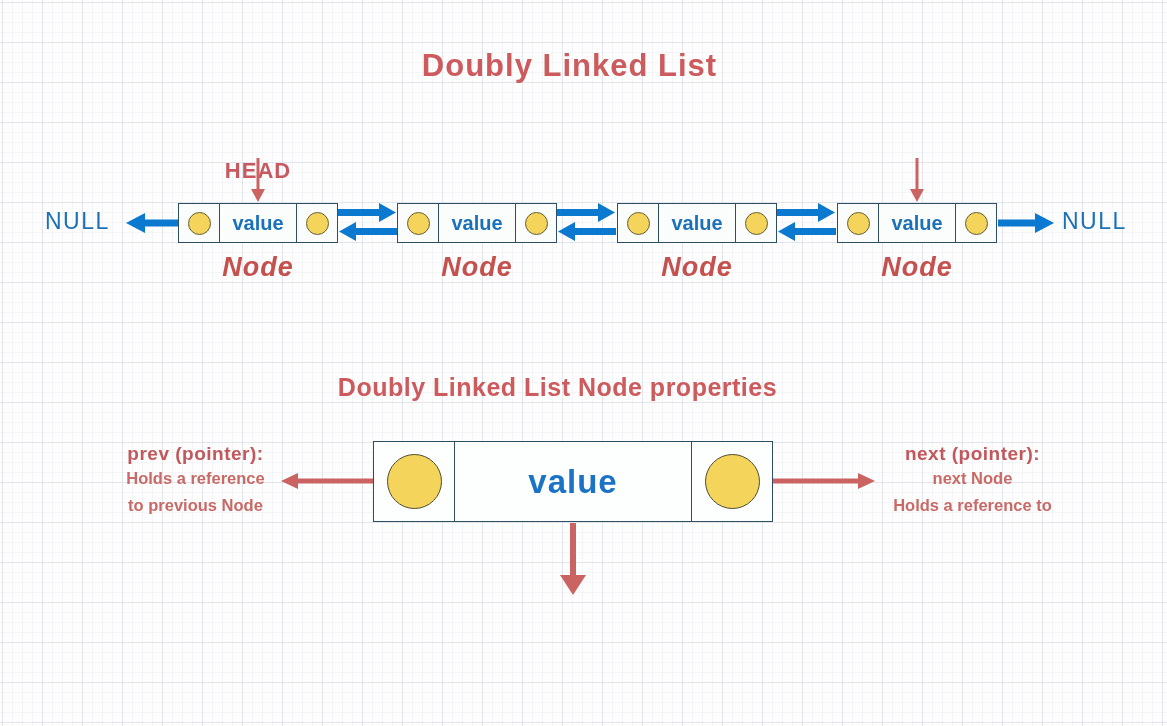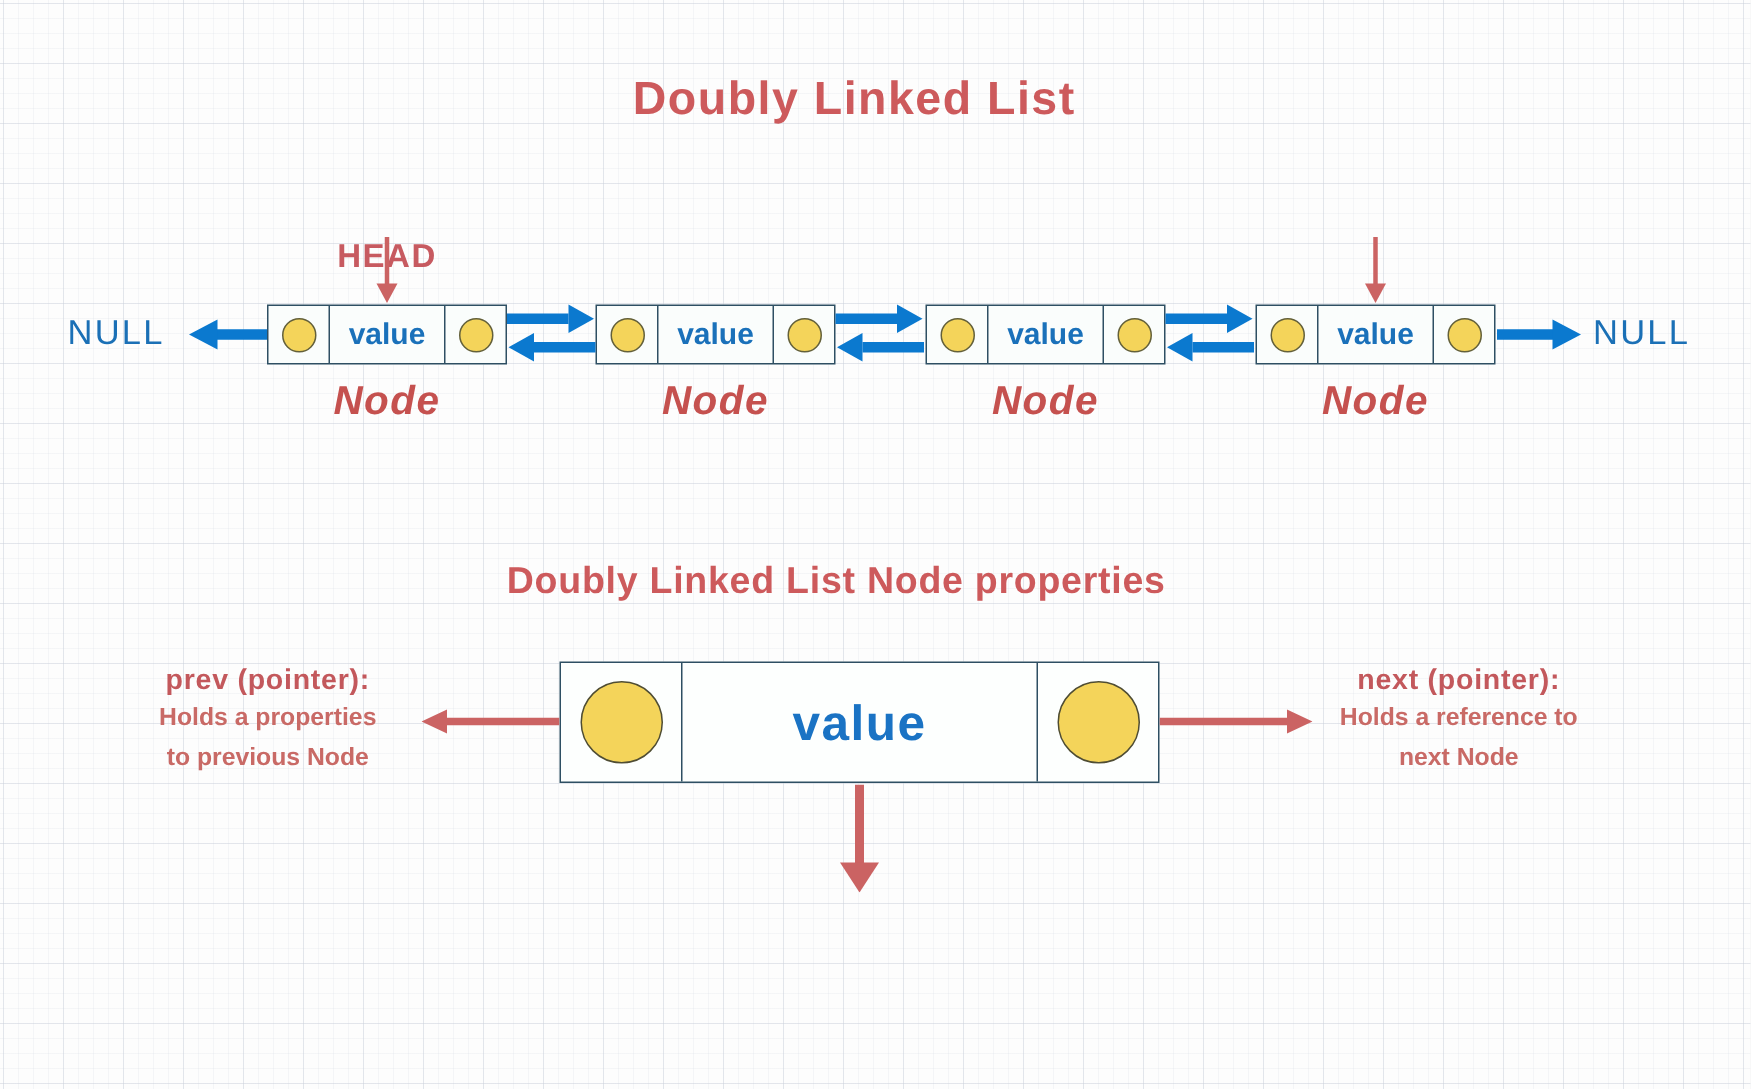"prev (pointer):" .ann-prev { left: 76px -> 93px }
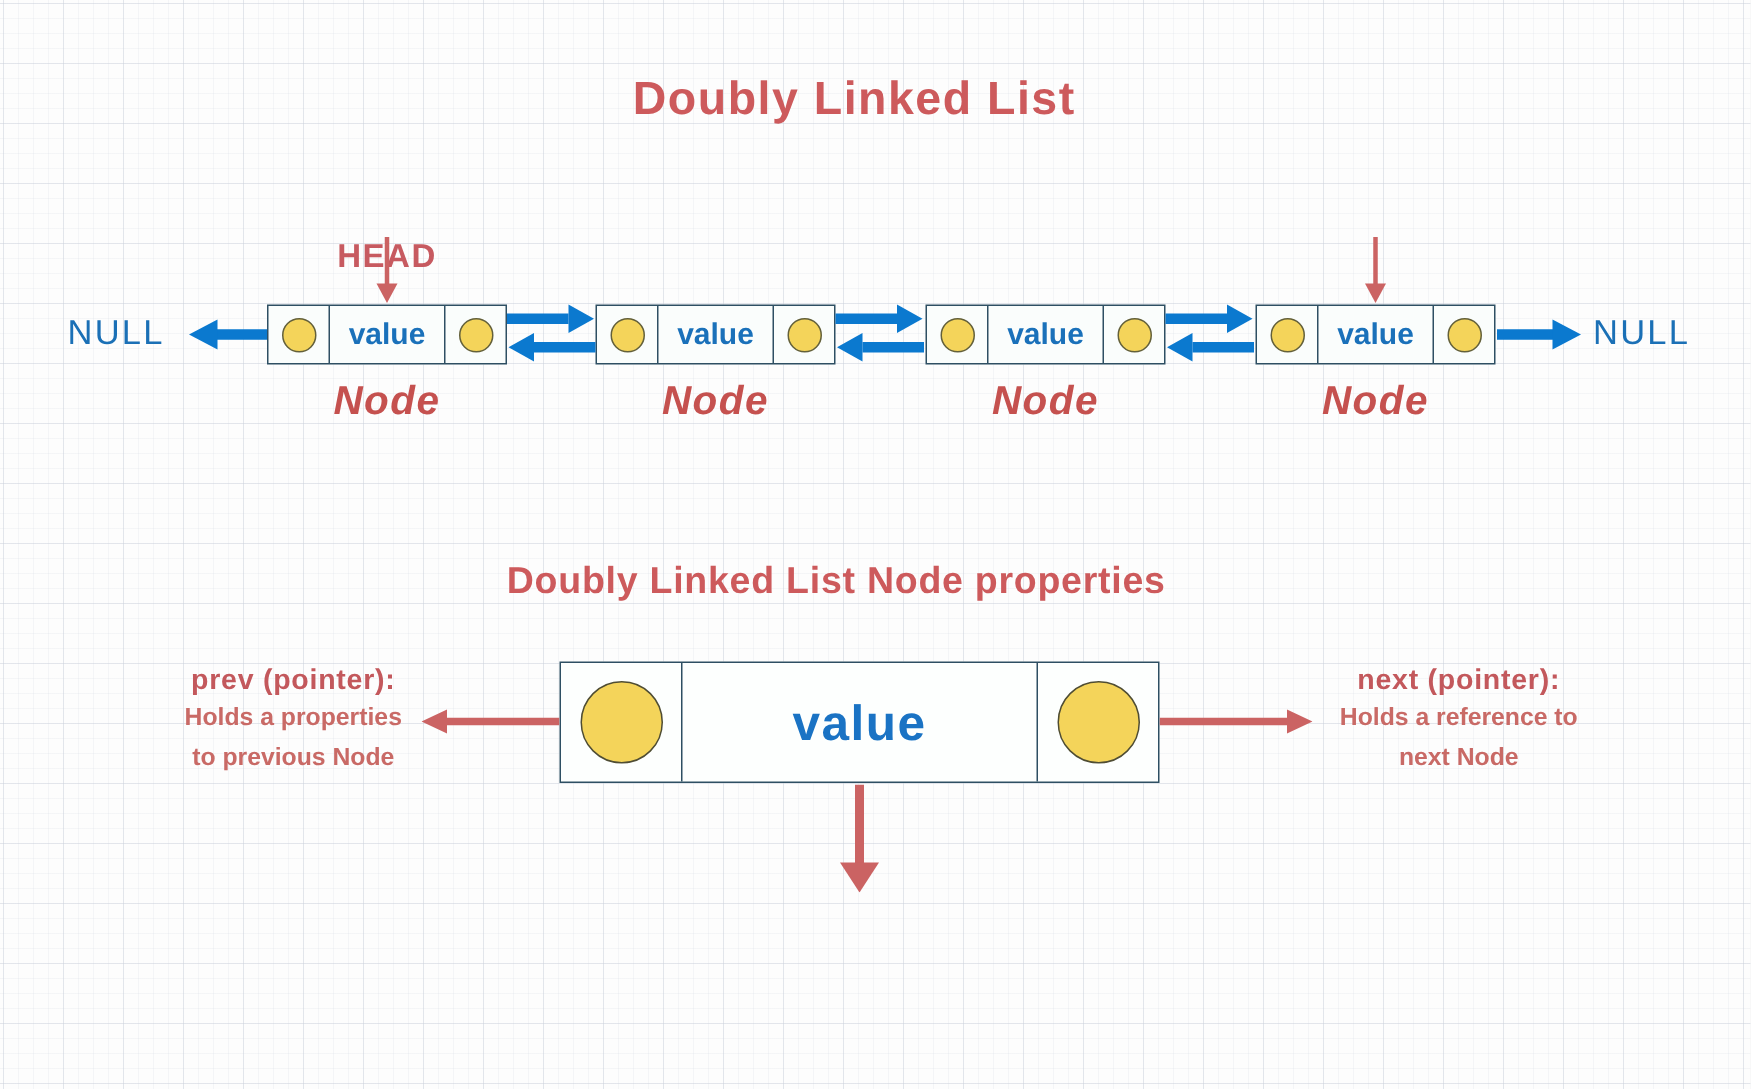"Holds a properties" div.l { text: properties -> reference }
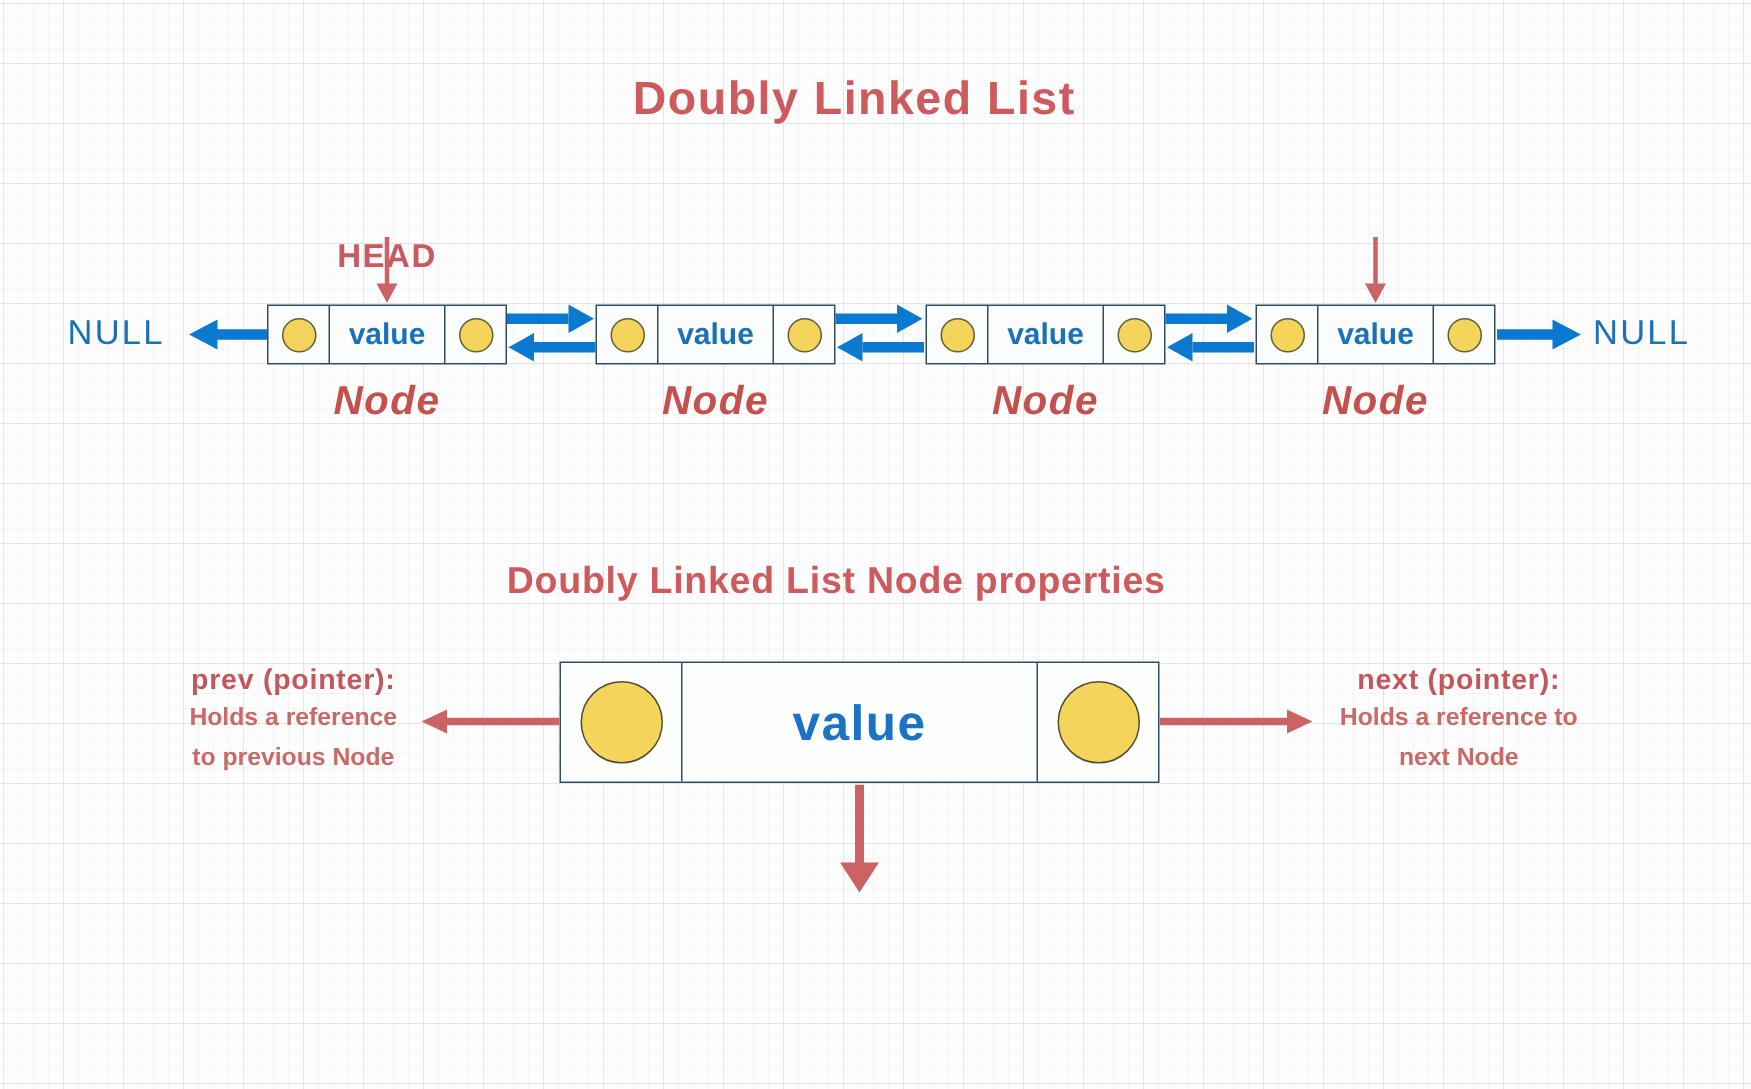"Holds a reference to" div.l { order: before "next Node" -> after "next Node" }
